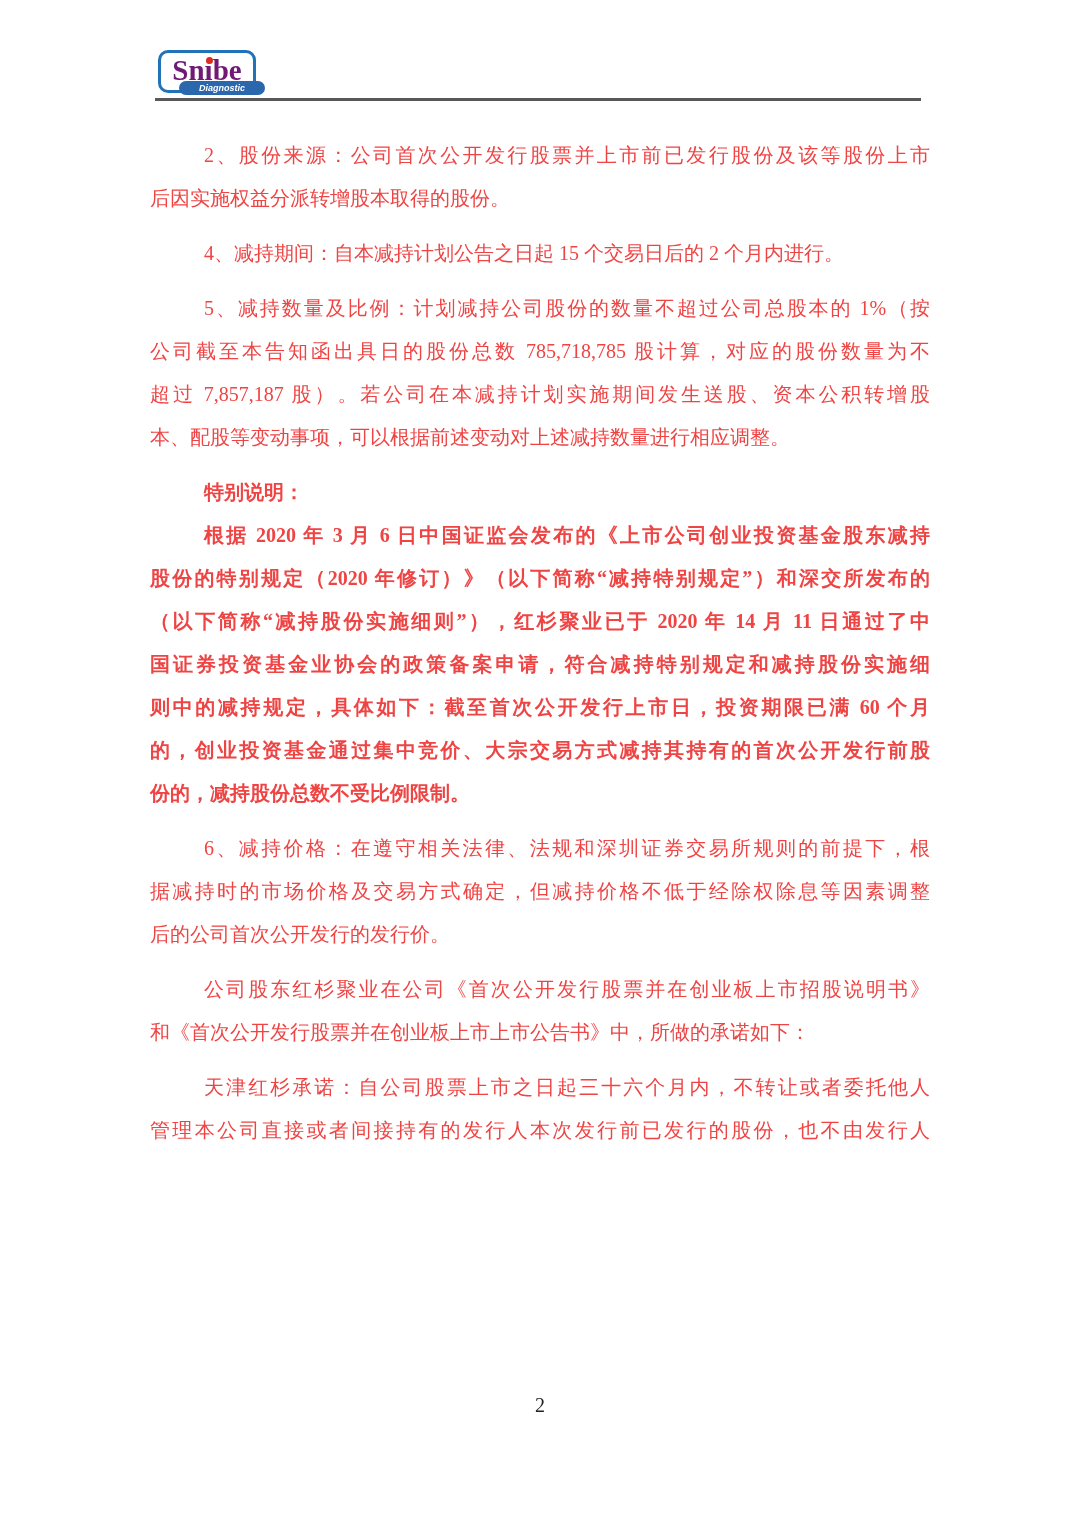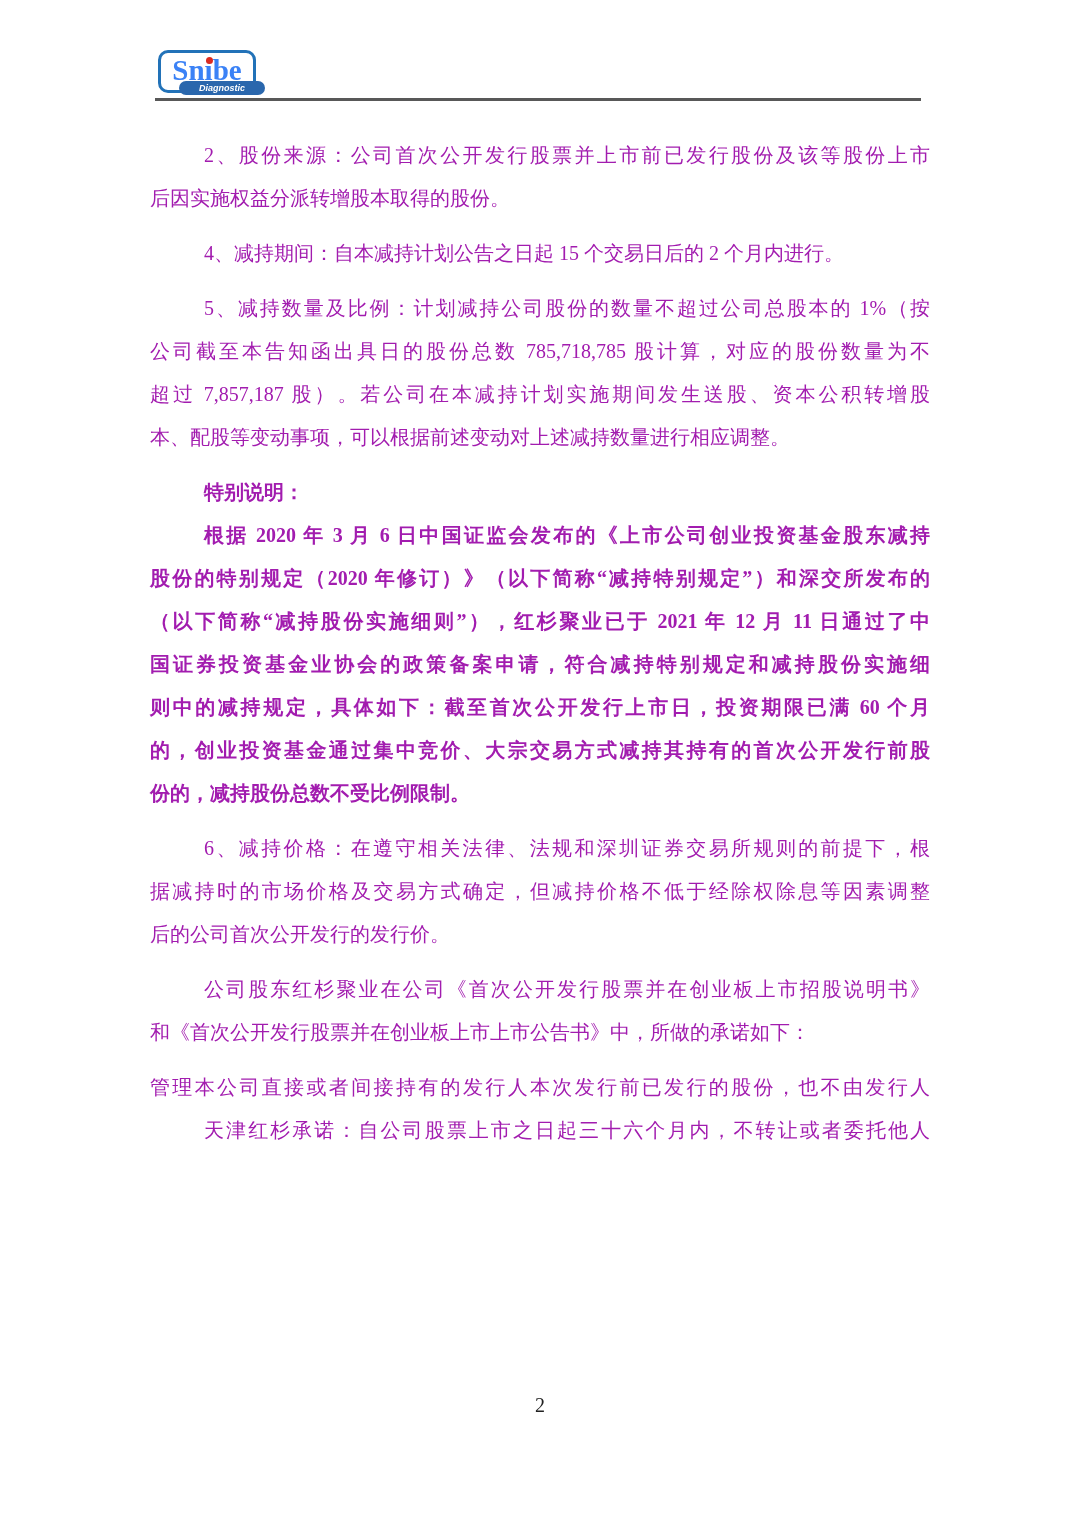"Snibe" .logo-brand { color: #3b82f6 -> #701a75 }
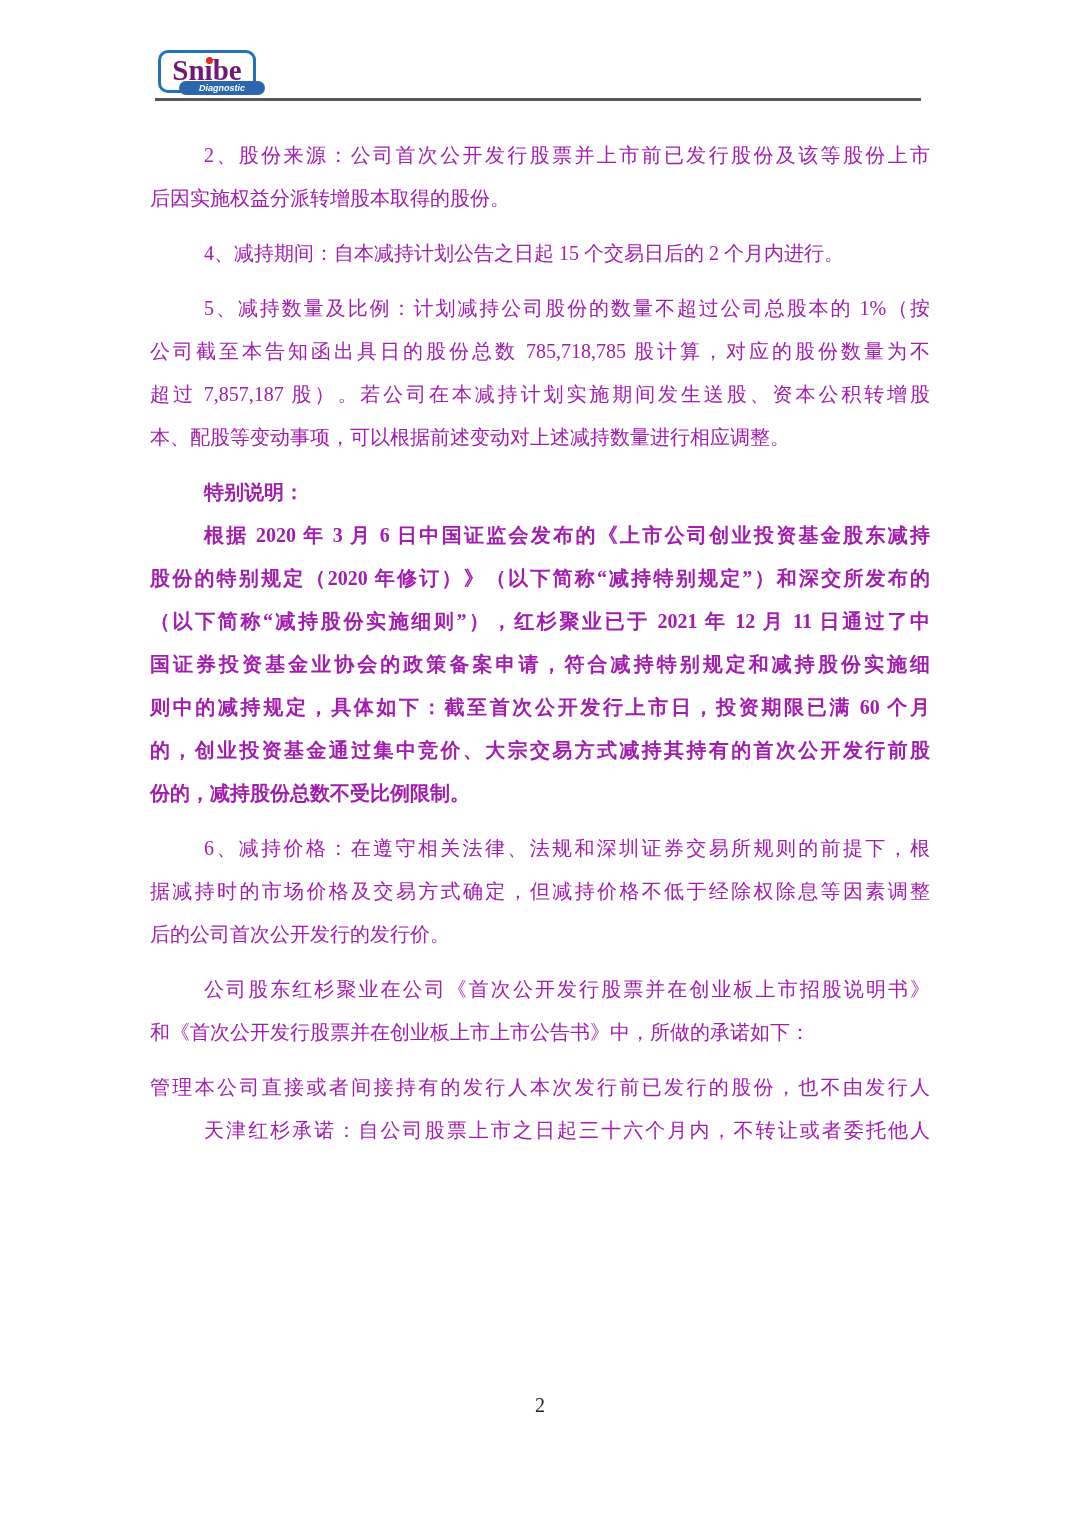"2、股份来源：公司首次公开发行股票并上市前已发行股份及该等股份上市" .line { color: #a21caf -> #ef4444 }
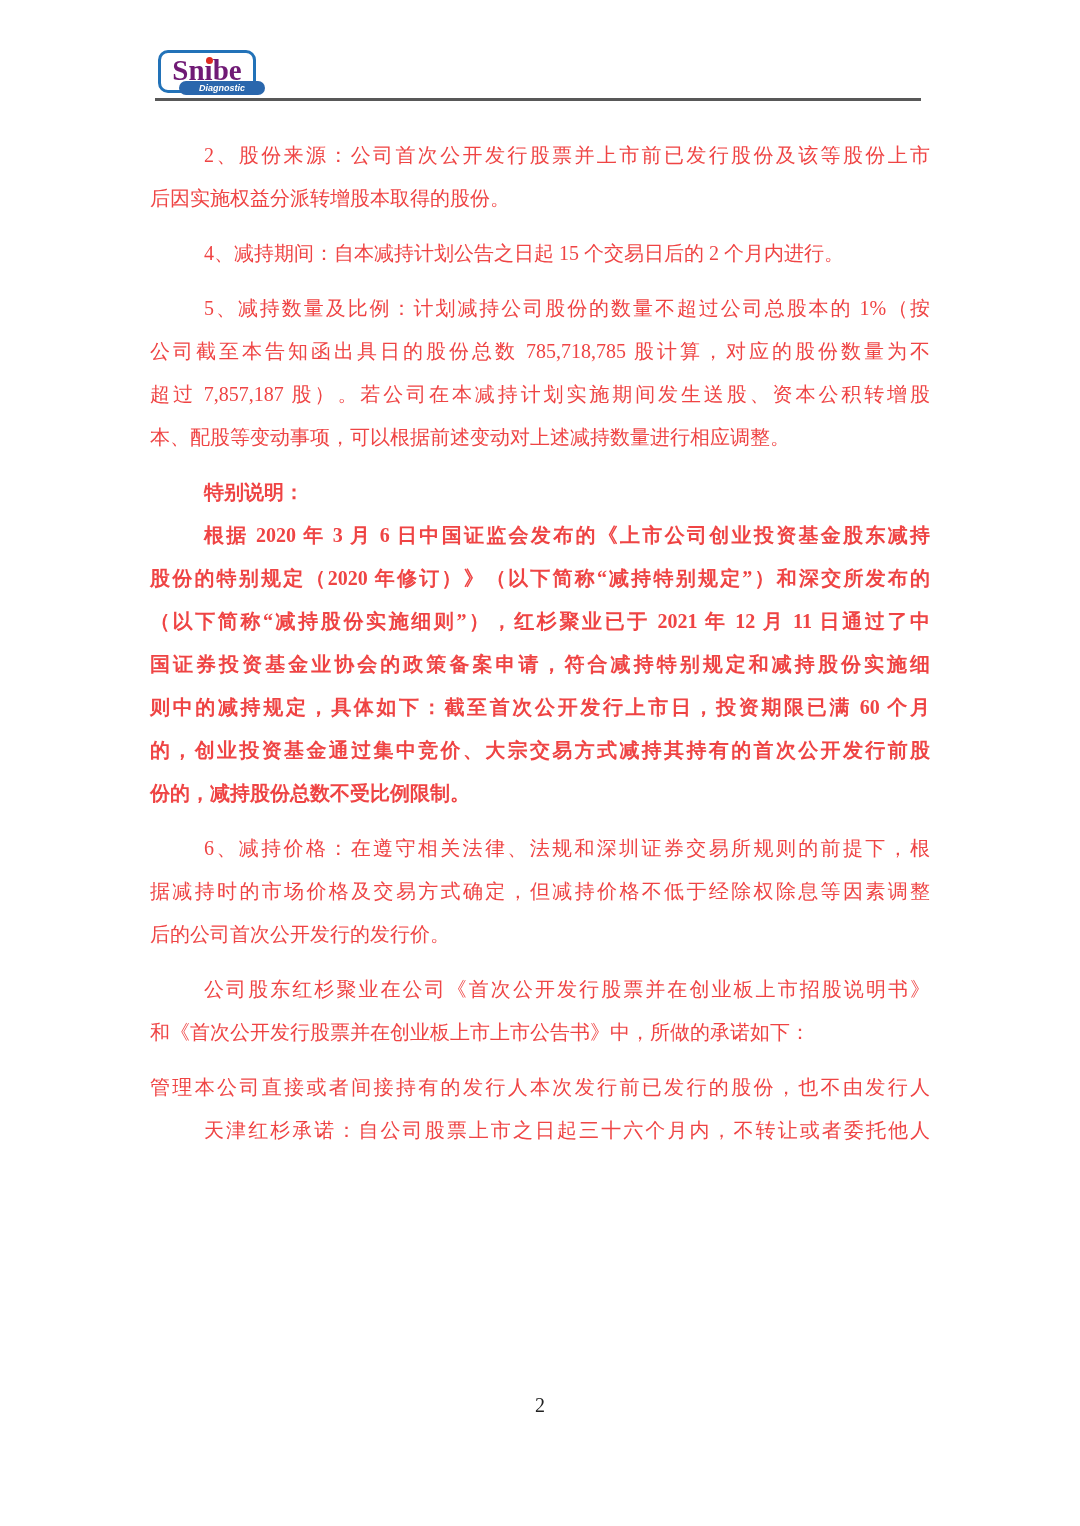"（以下简称“减持股份实施细则”），红杉聚业已于 2021 年 12 月" div.line { text: 2021 年 12 -> 2020 年 14 }
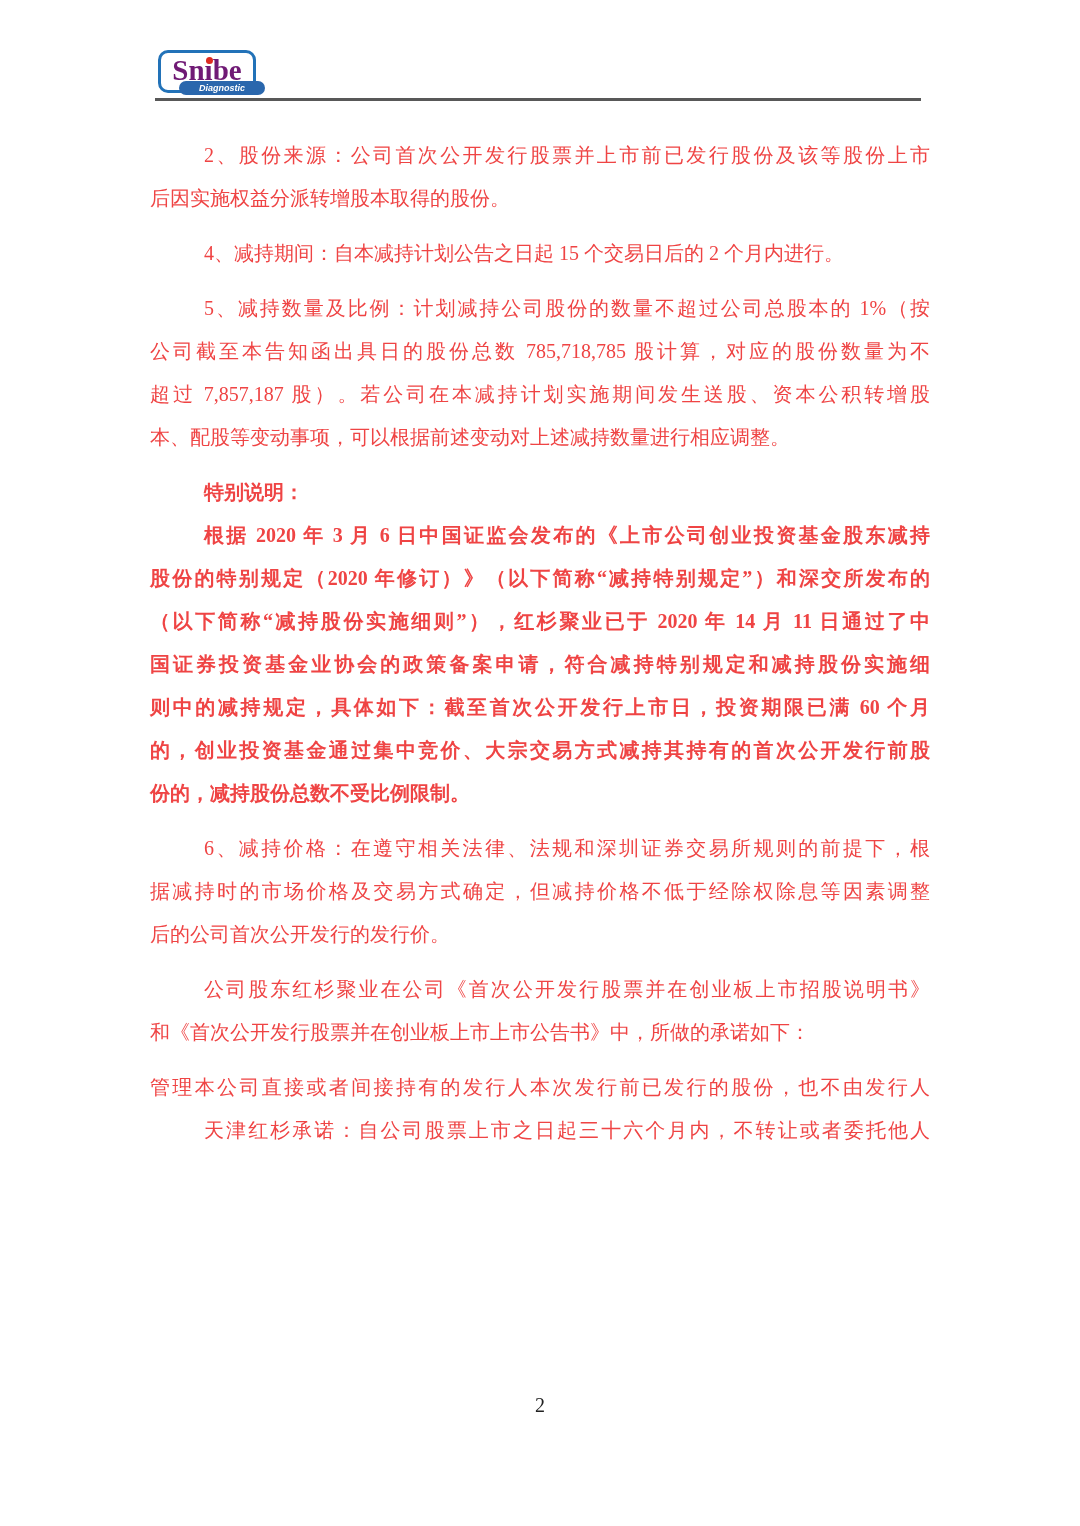"管理本公司直接或者间接持有的发行人本次发行前已发行的股份，也不由发行人" div.line { order: before "天津红杉承诺：自公司股票上市之日起三十六个月内，不转让或者委托他人" -> after "天津红杉承诺：自公司股票上市之日起三十六个月内，不转让或者委托他人" }
